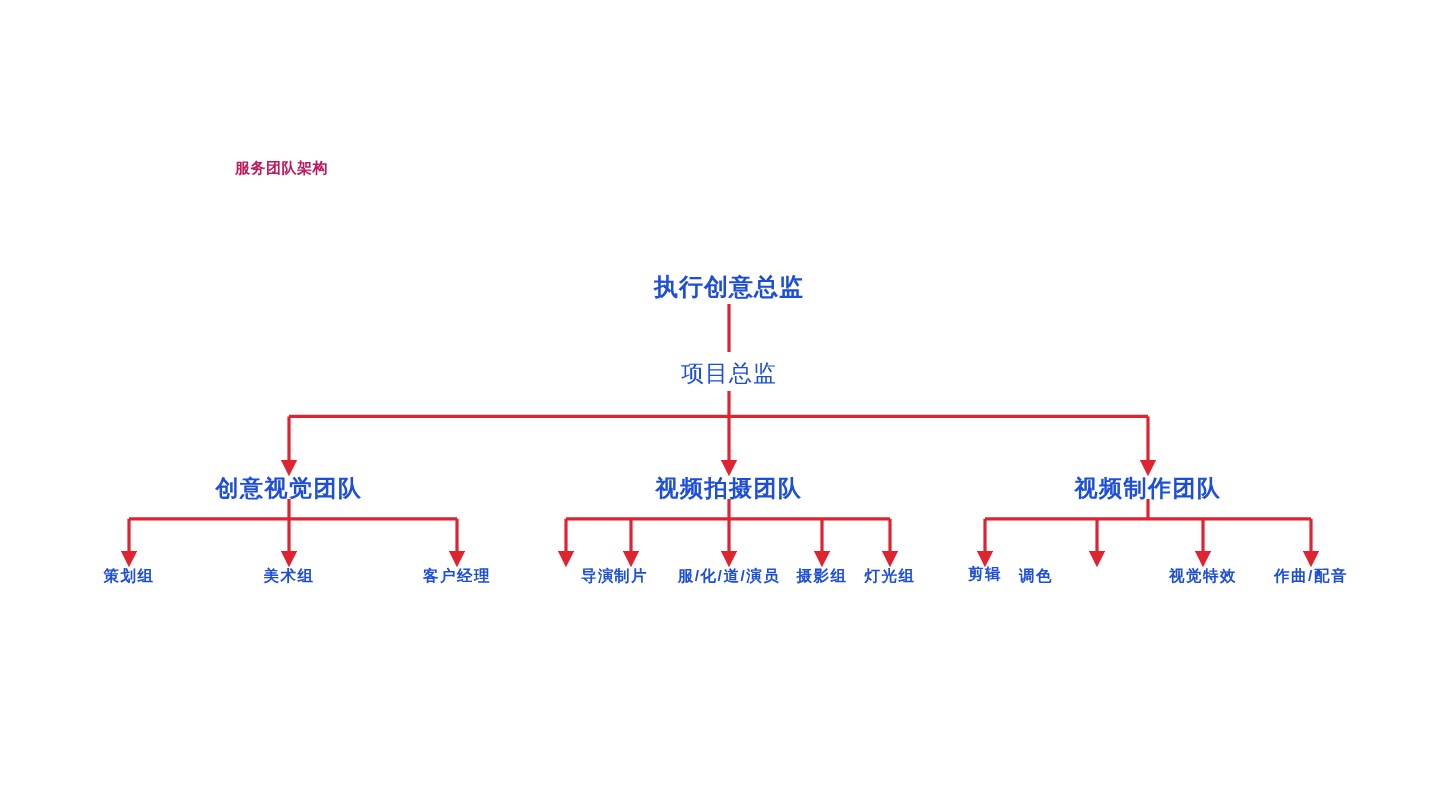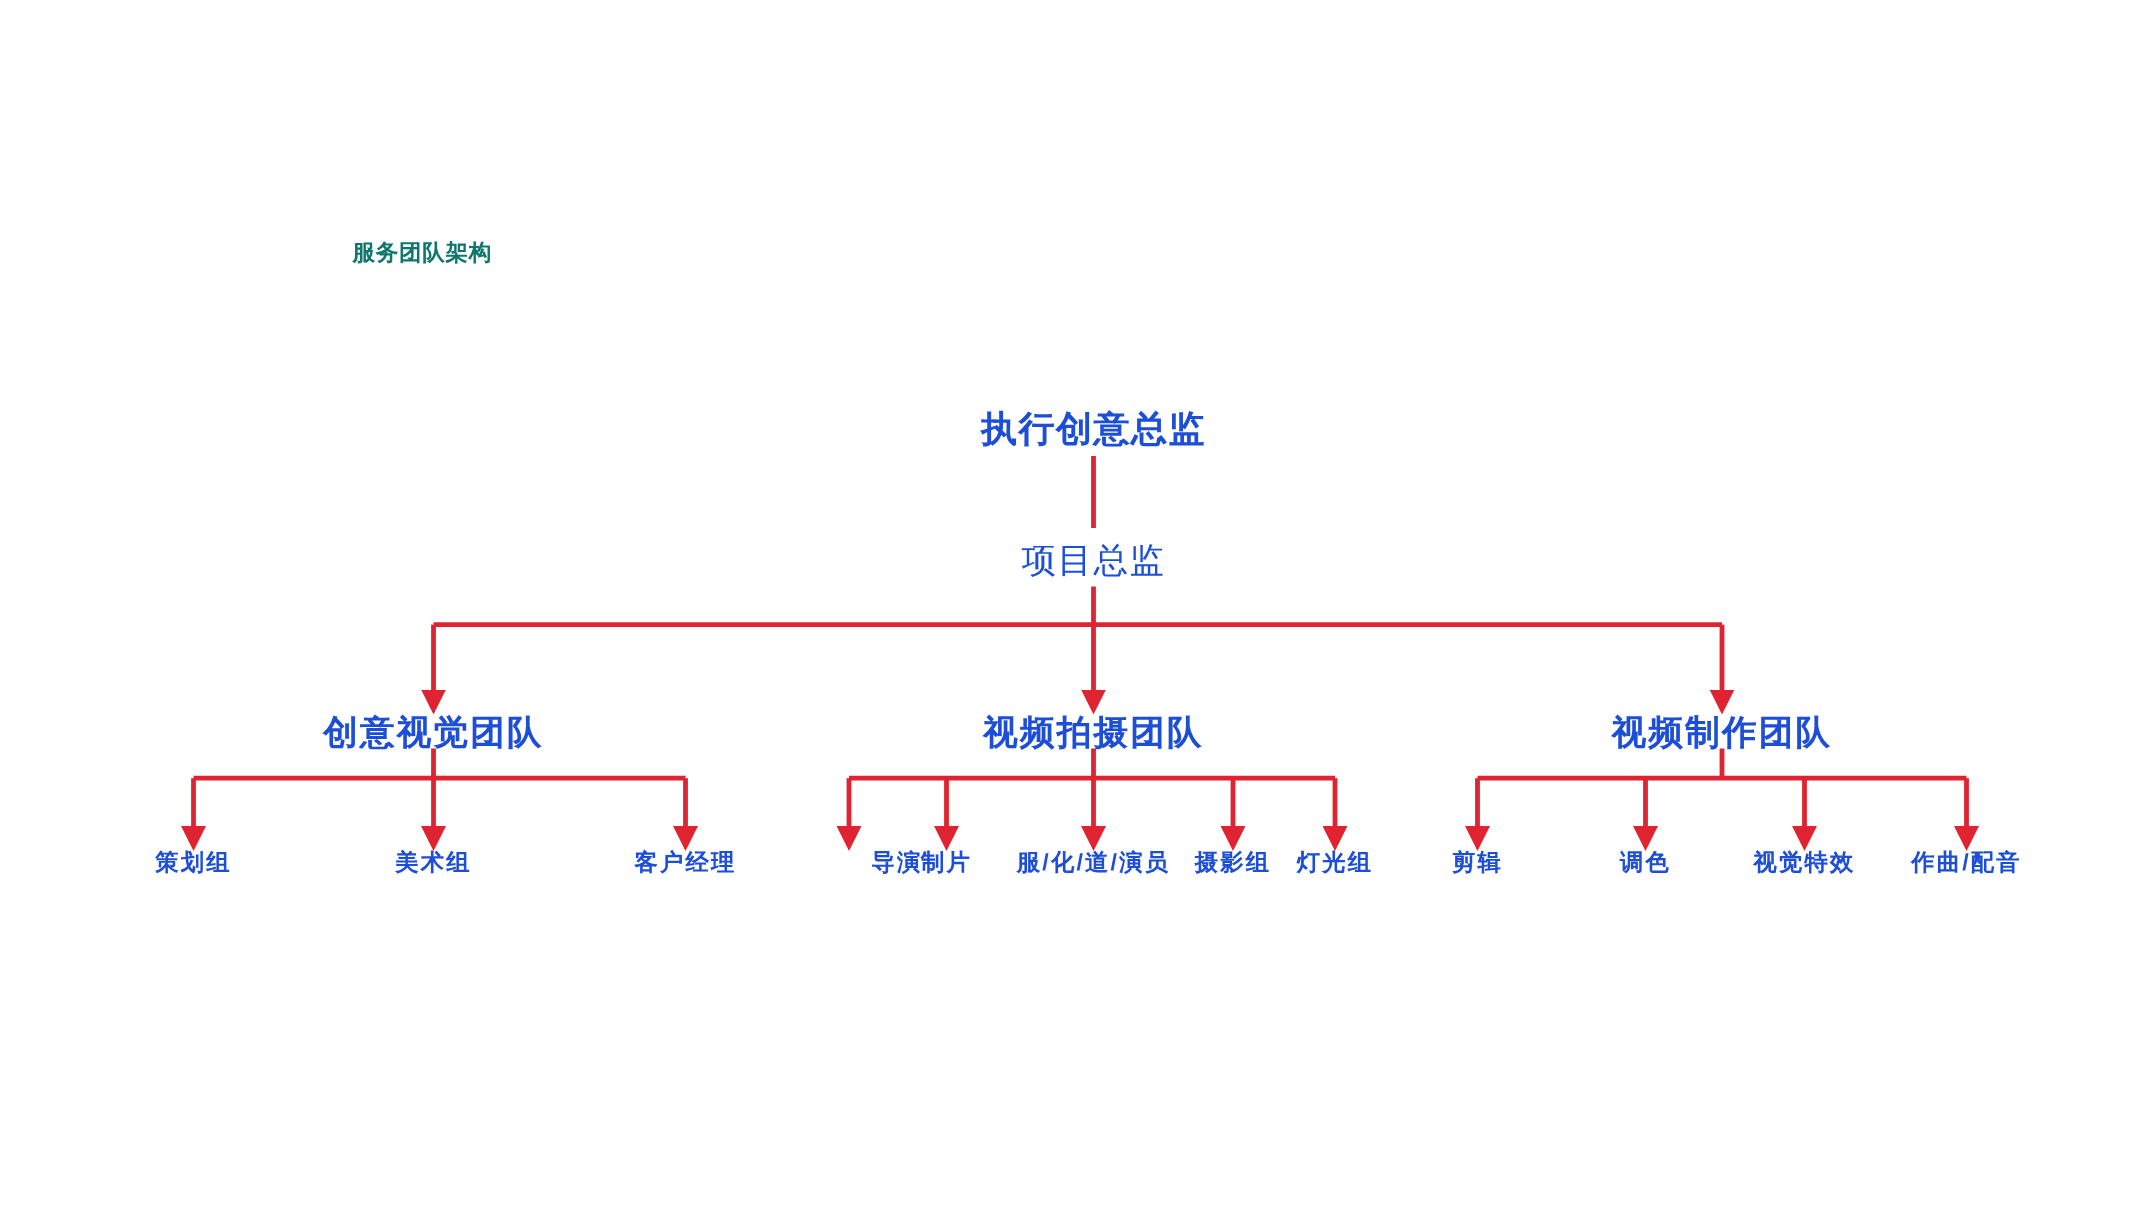"服务团队架构" .title { color: #0f766e -> #be185d }
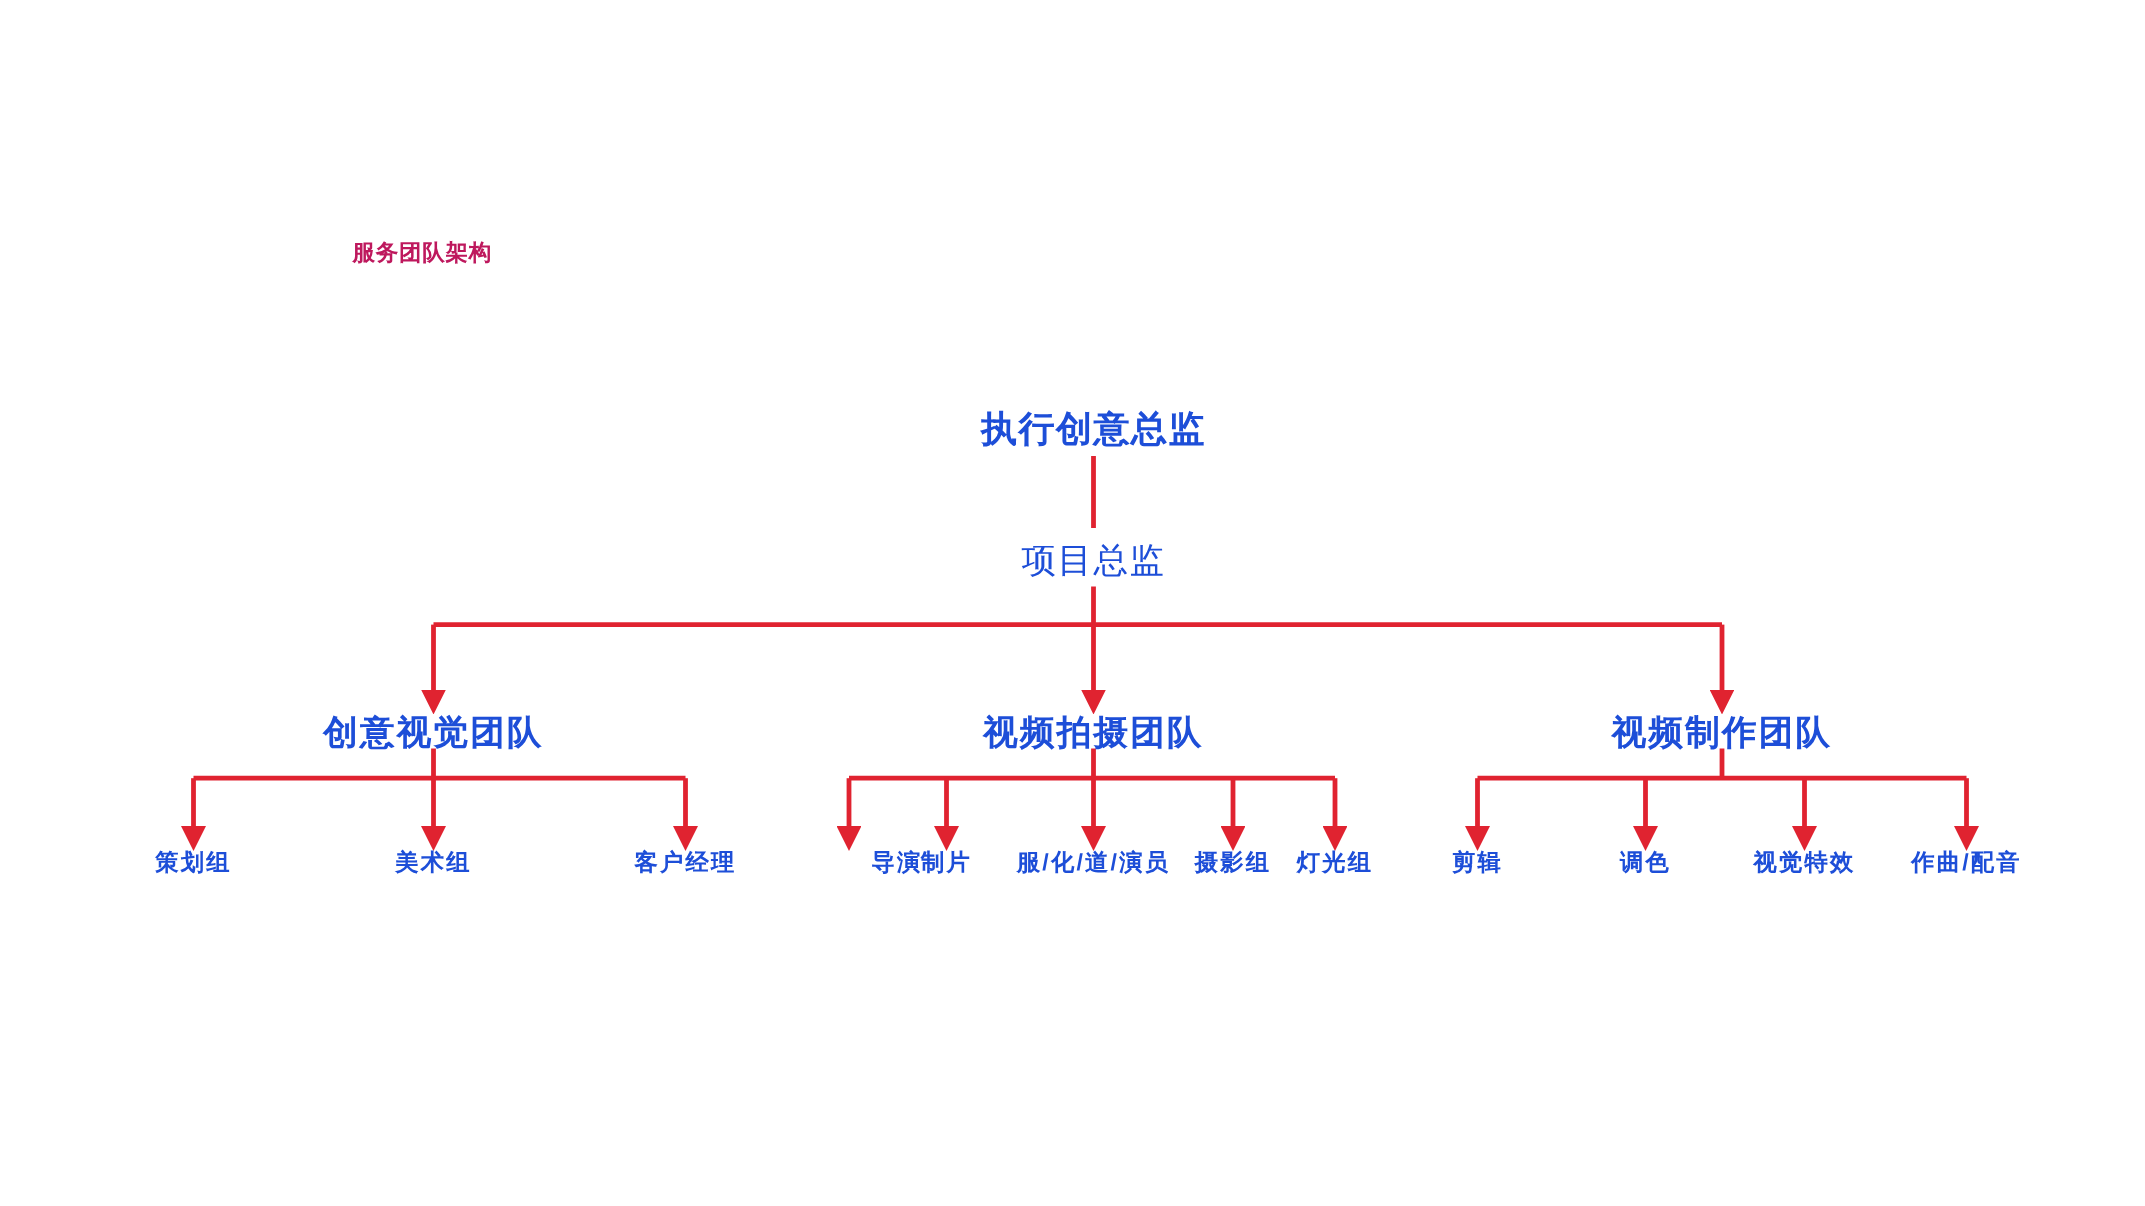"剪辑" div.lbl { font-family: none -> Liberation Mono, monospace }
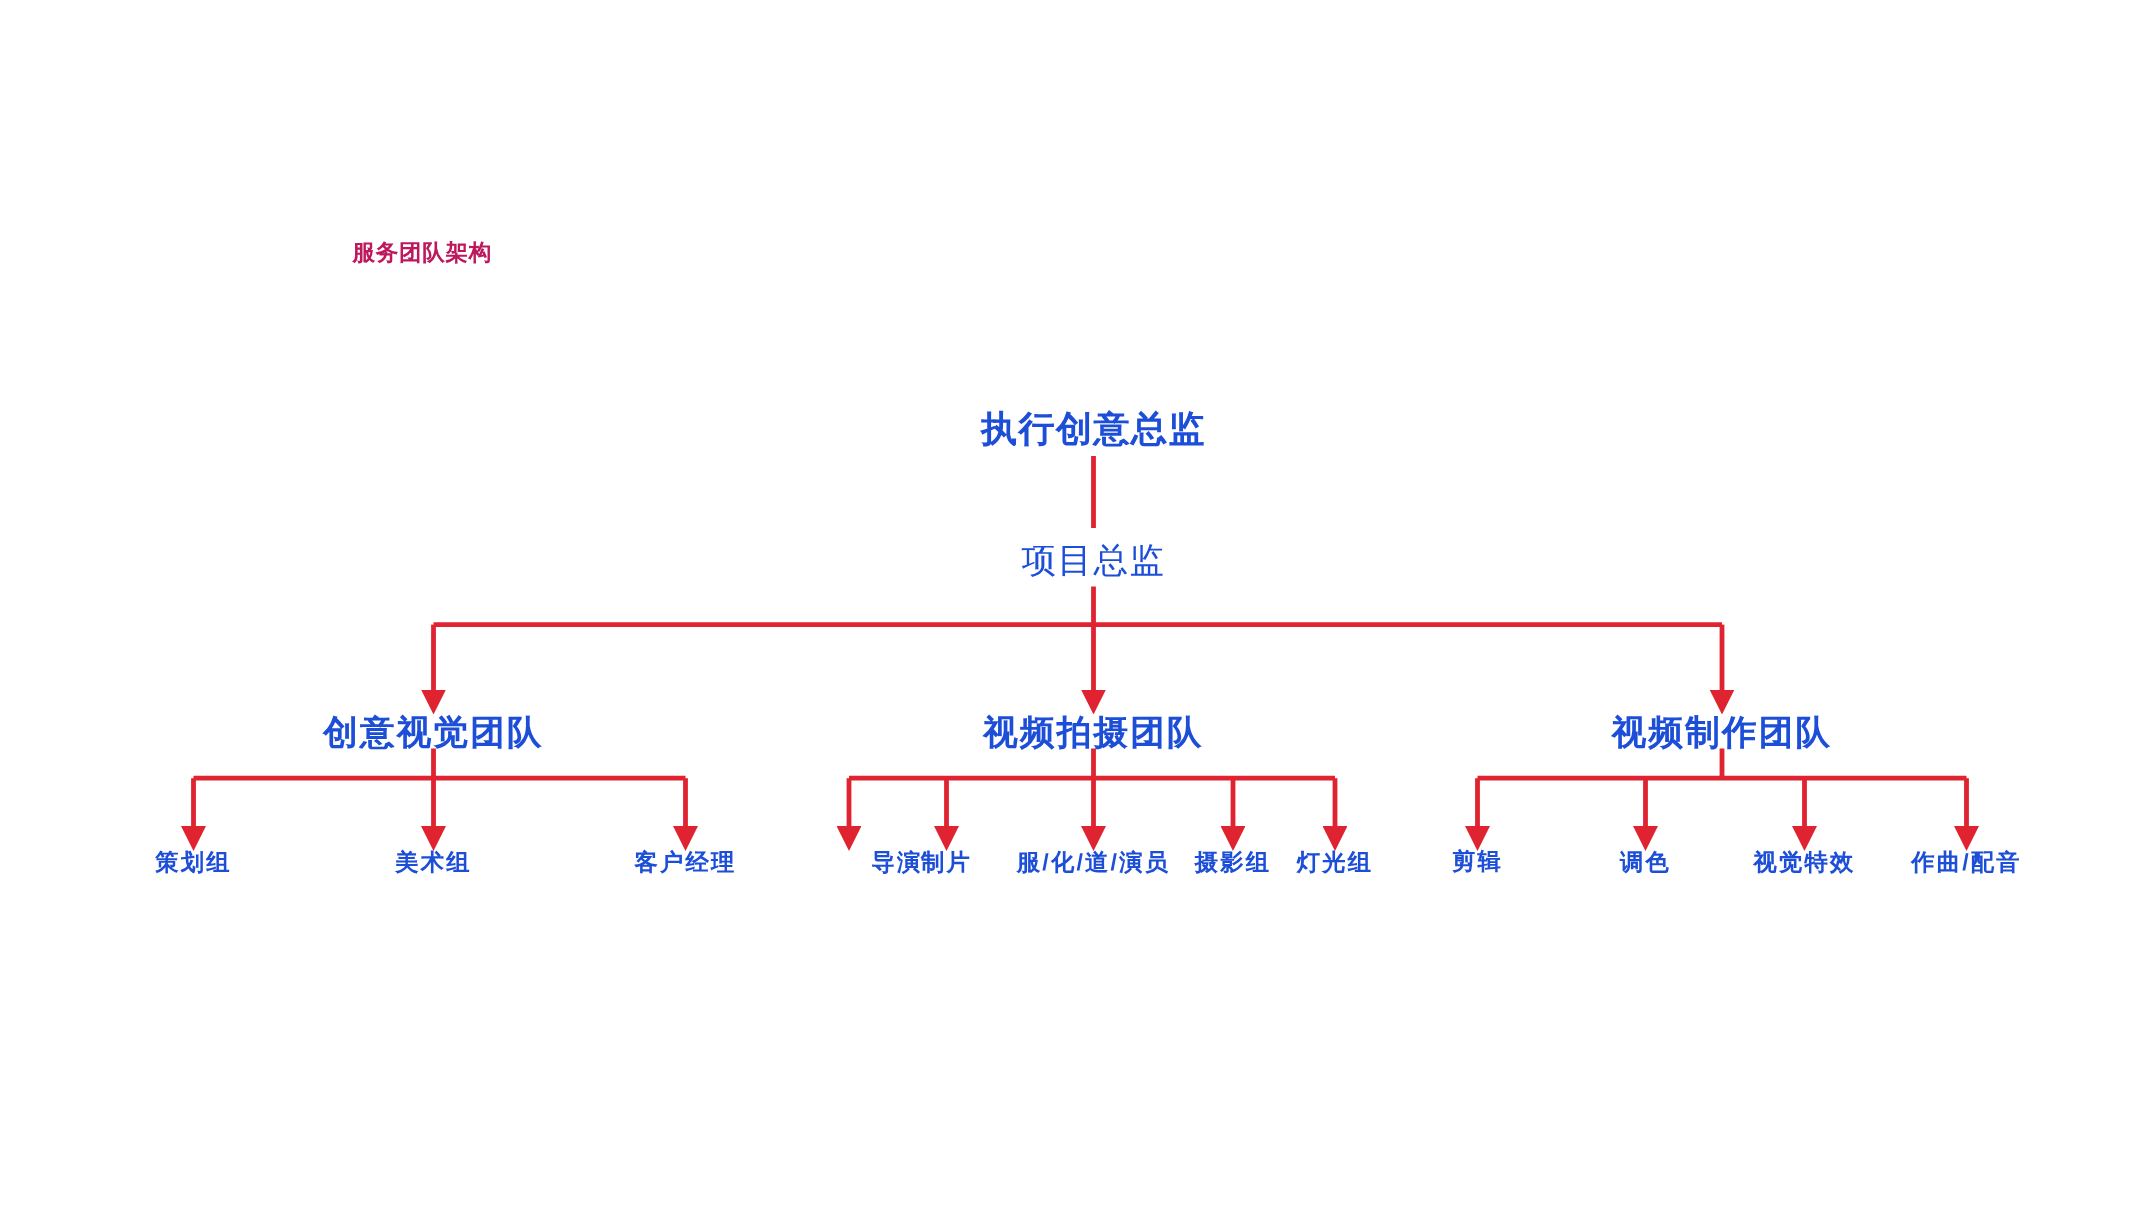"调色" div.lbl { left: 1097px -> 1036px }
